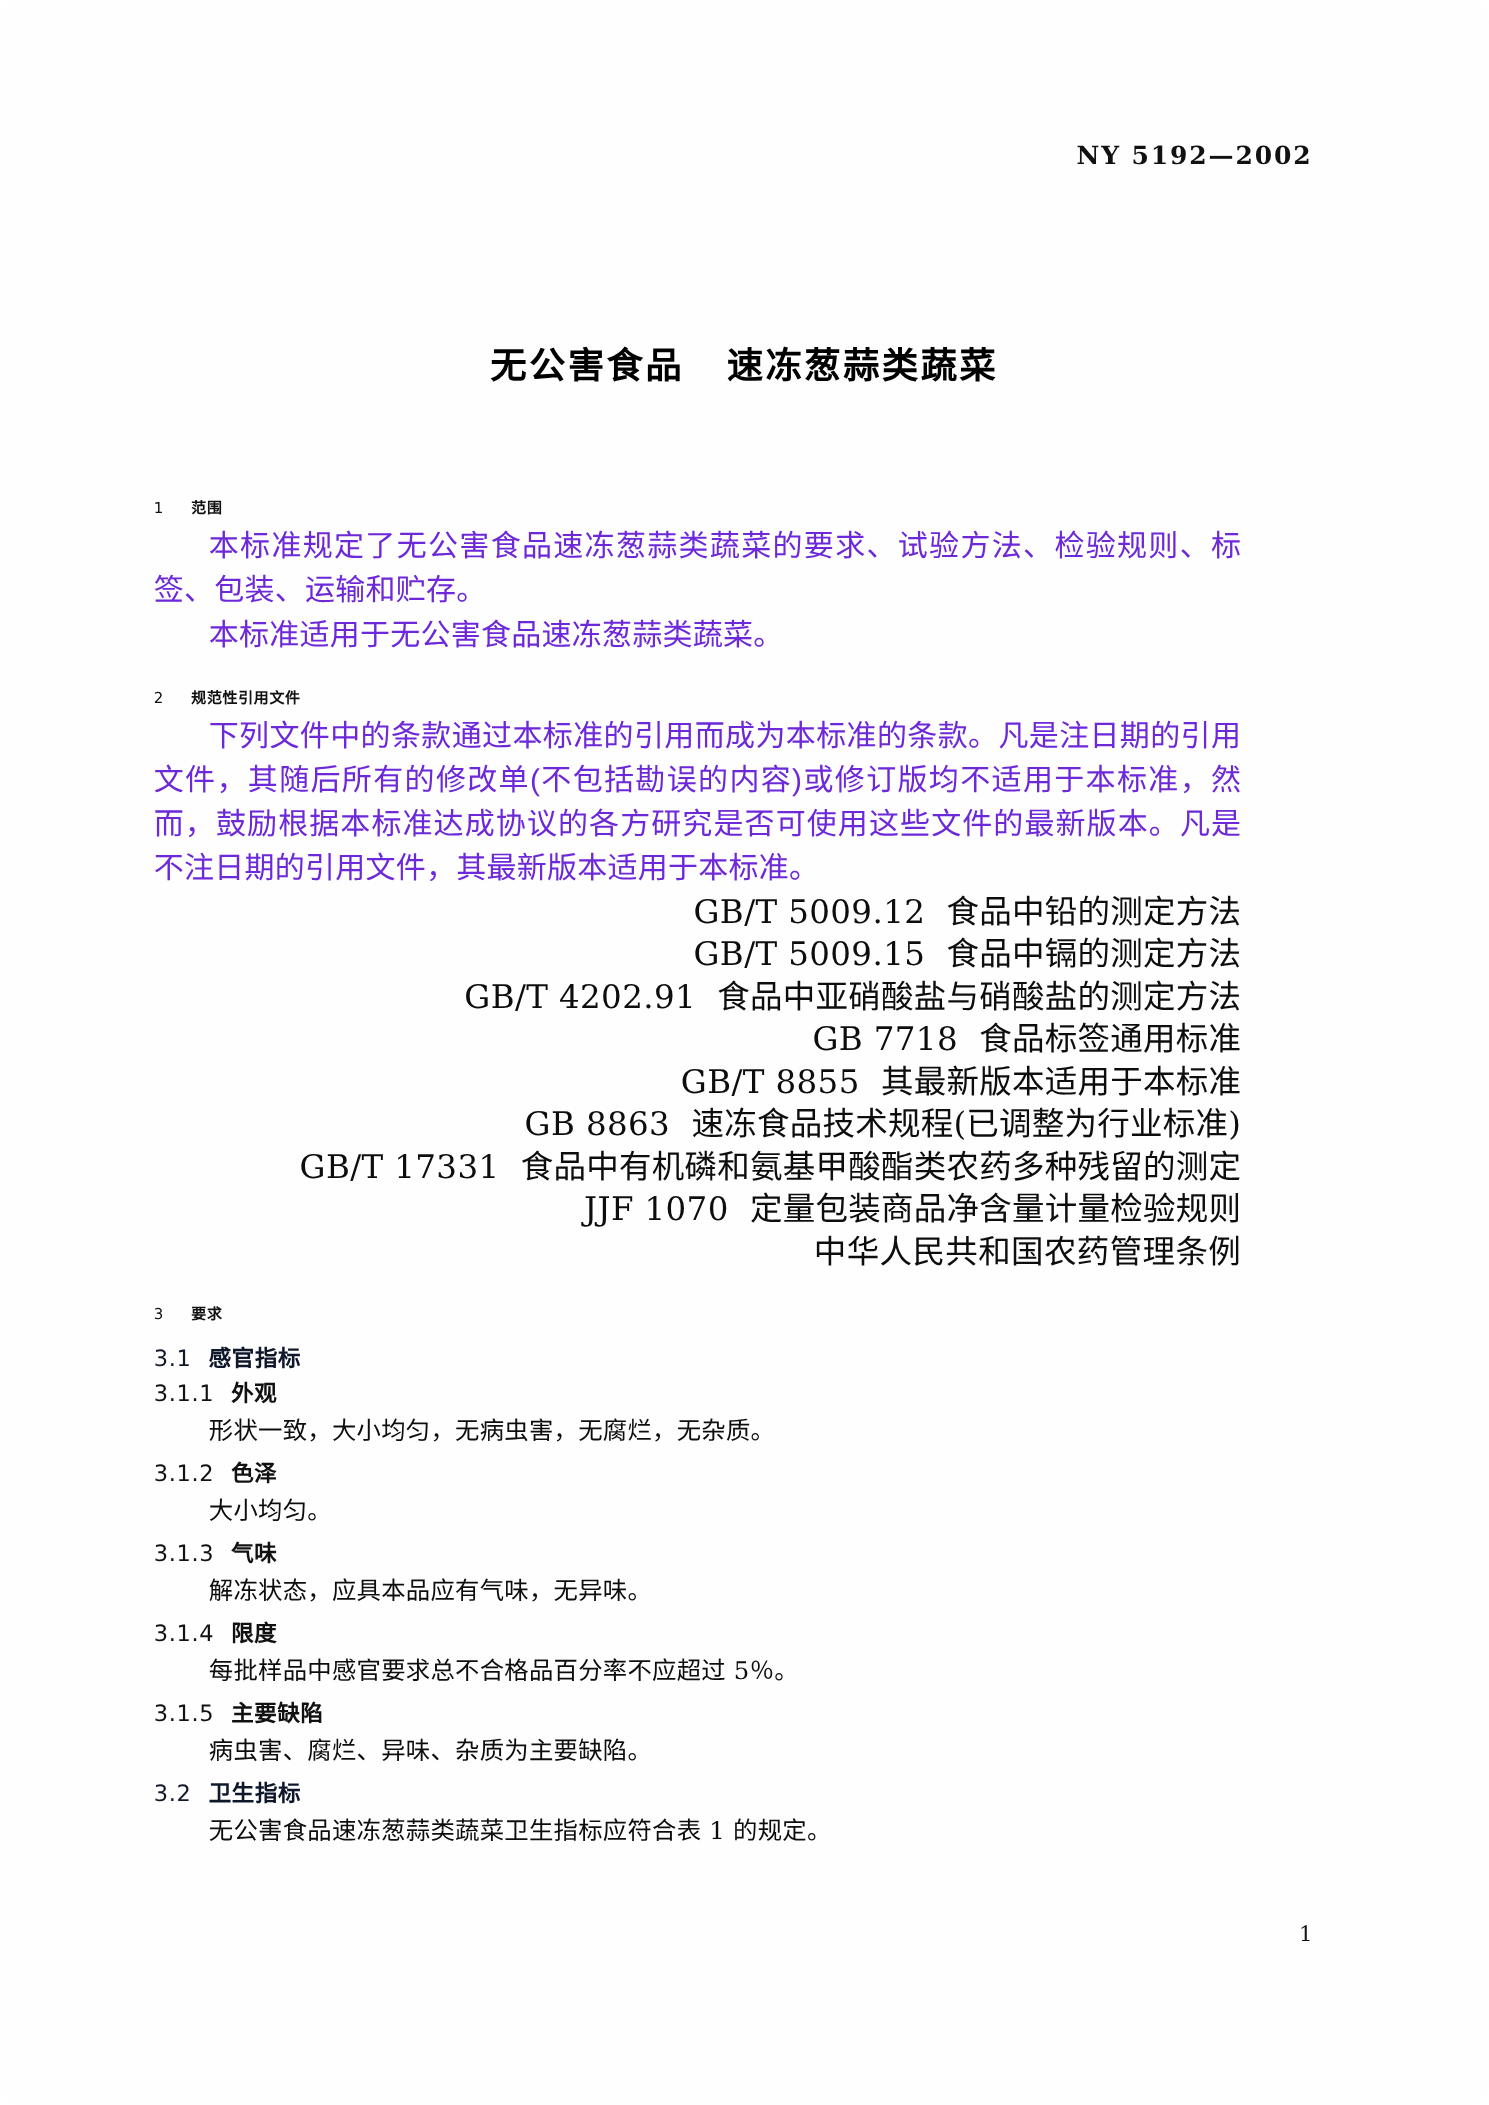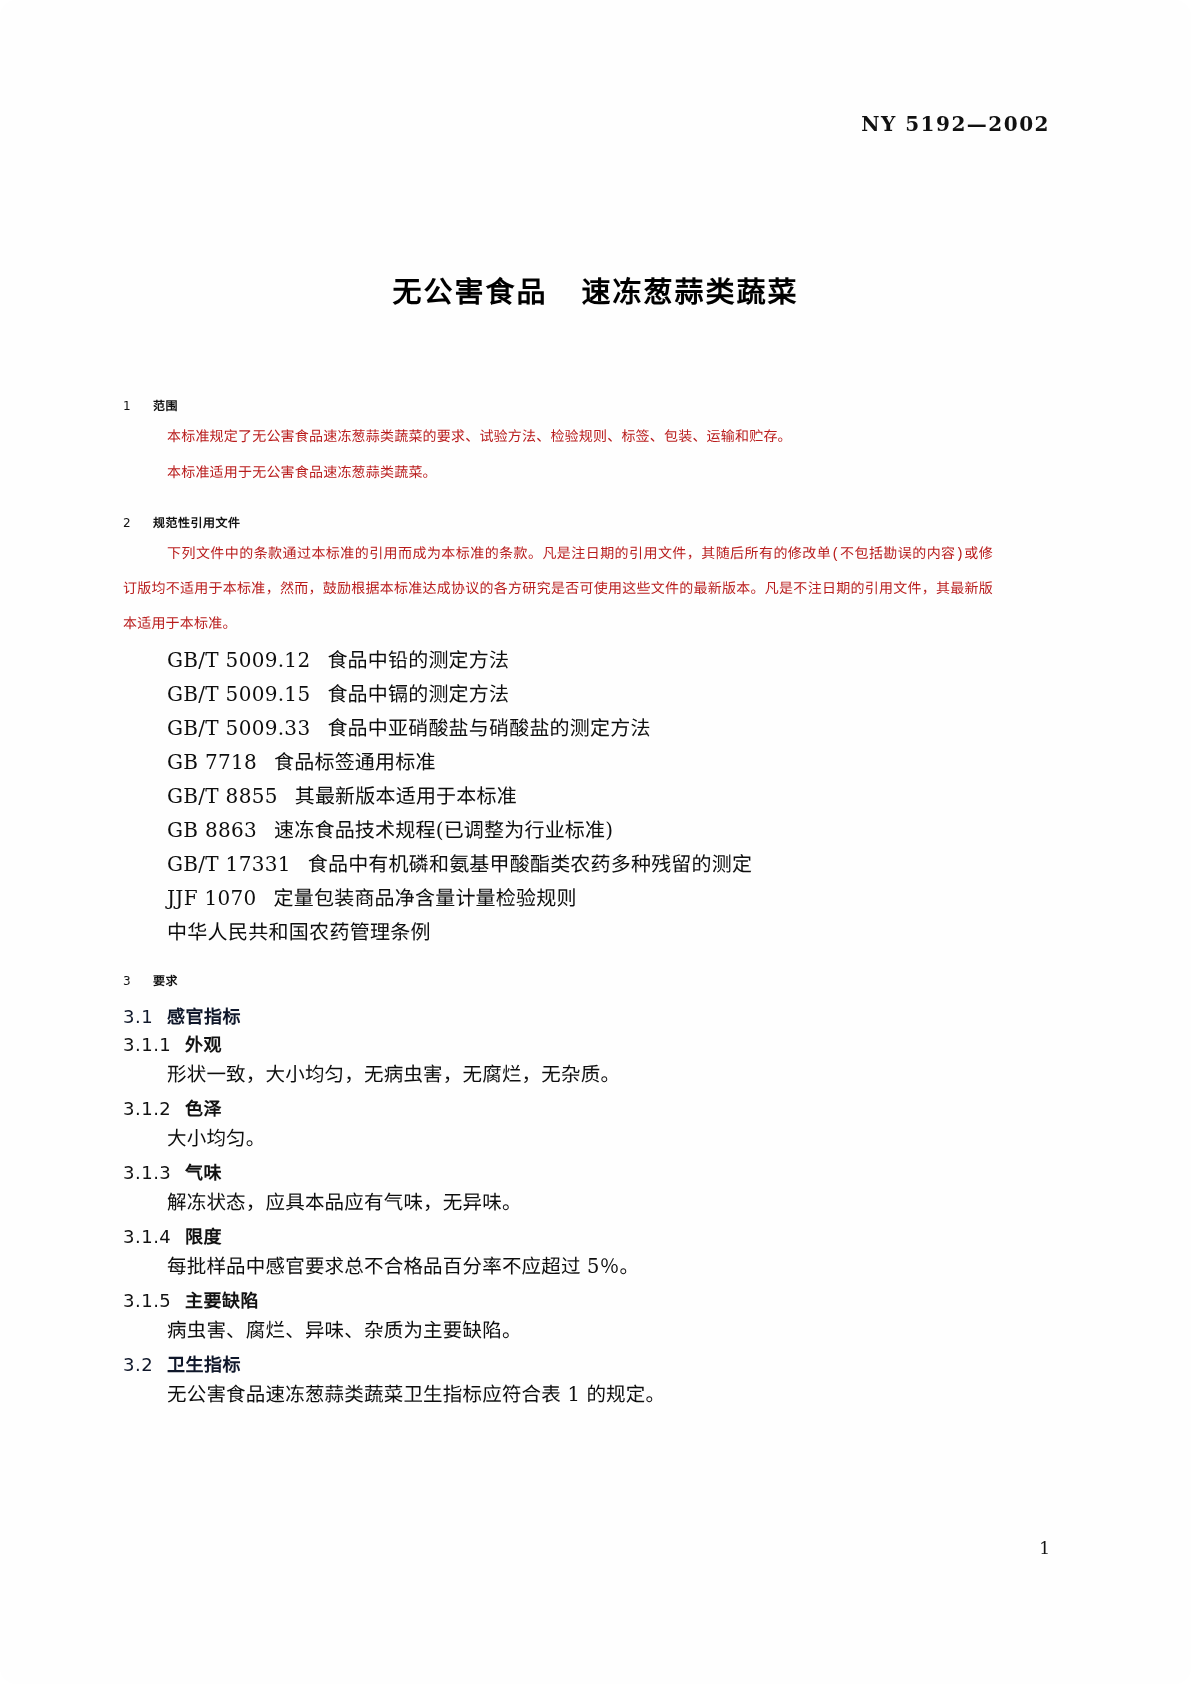"本标准规定了无公害食品速冻葱蒜类蔬菜的要求、试验方法、检验规则、标签、包装、运输" p.para { color: #b91c1c -> #6d28d9; font-family: Liberation Mono, monospace -> Liberation Sans, sans-serif; font-size: 14px -> 24px }
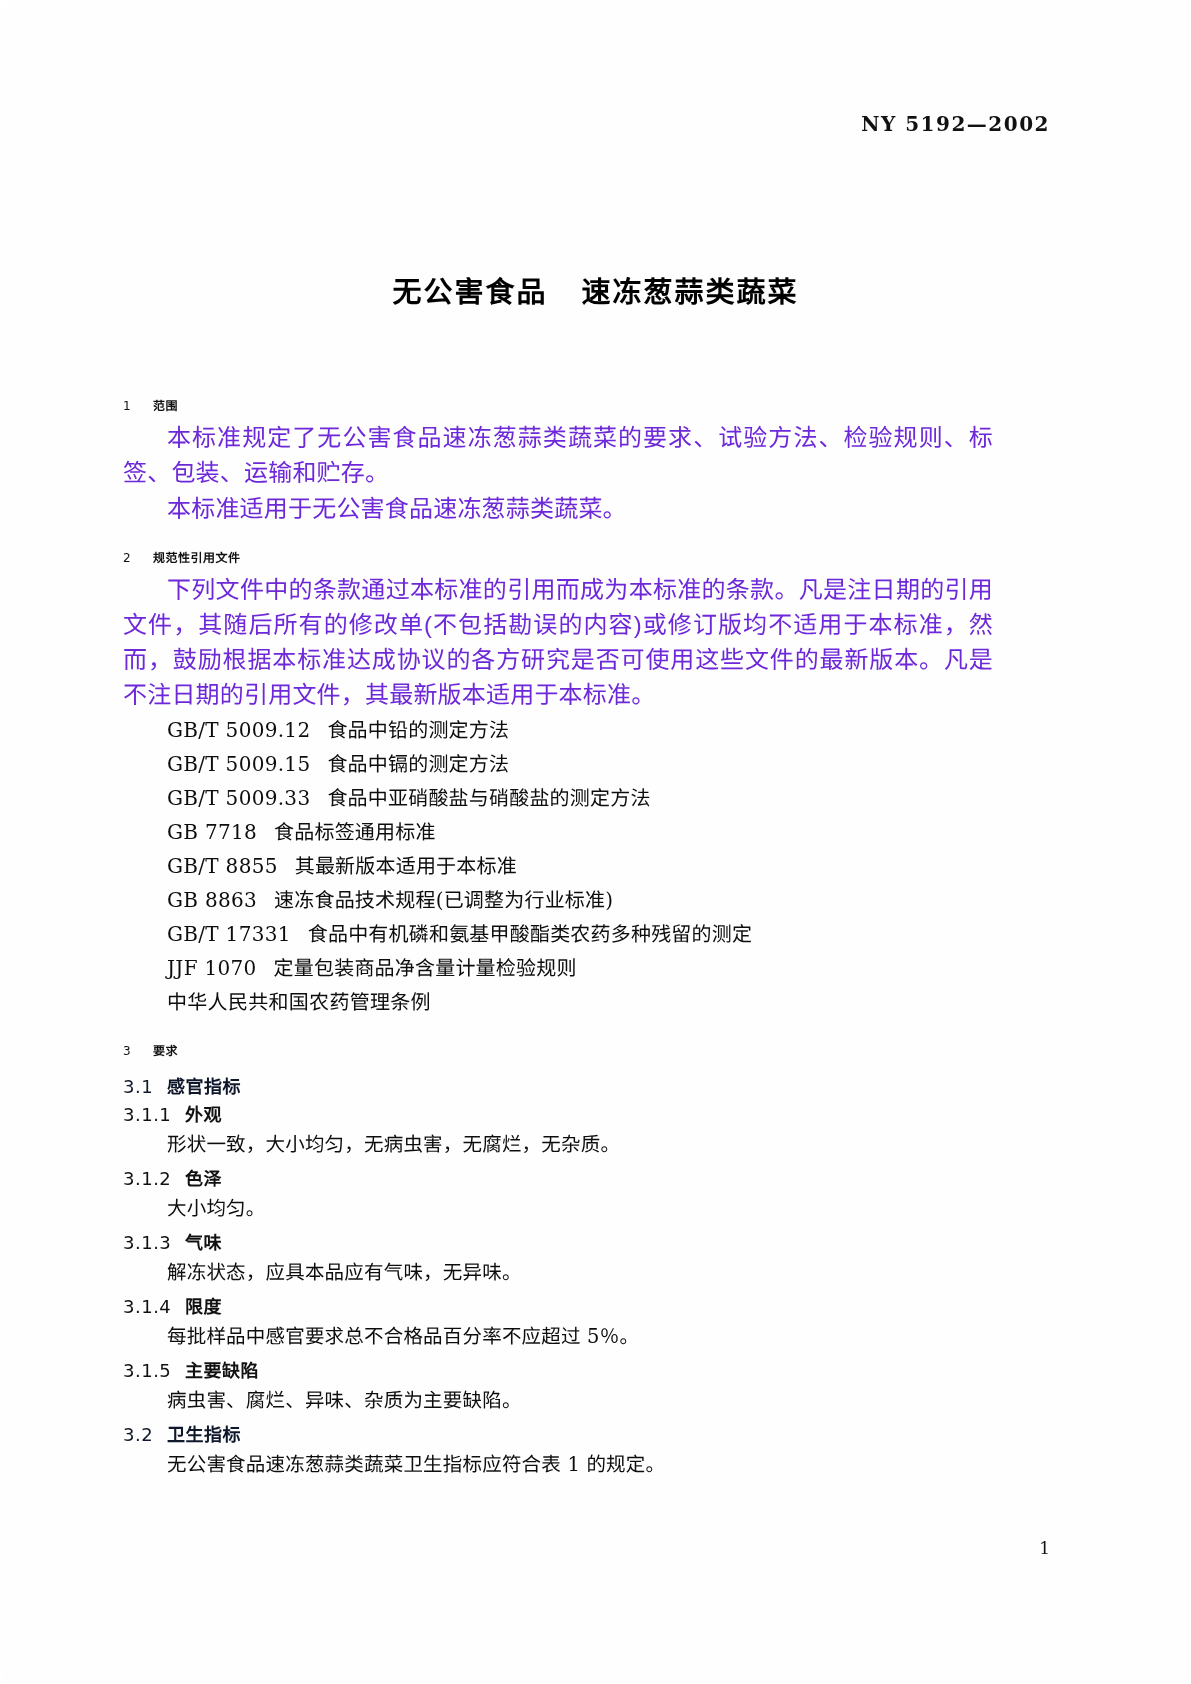"GB/T 5009.12 食品中铅的测定方法" ul.reflist li { font-size: 20px -> 26px; text-align: none -> right }
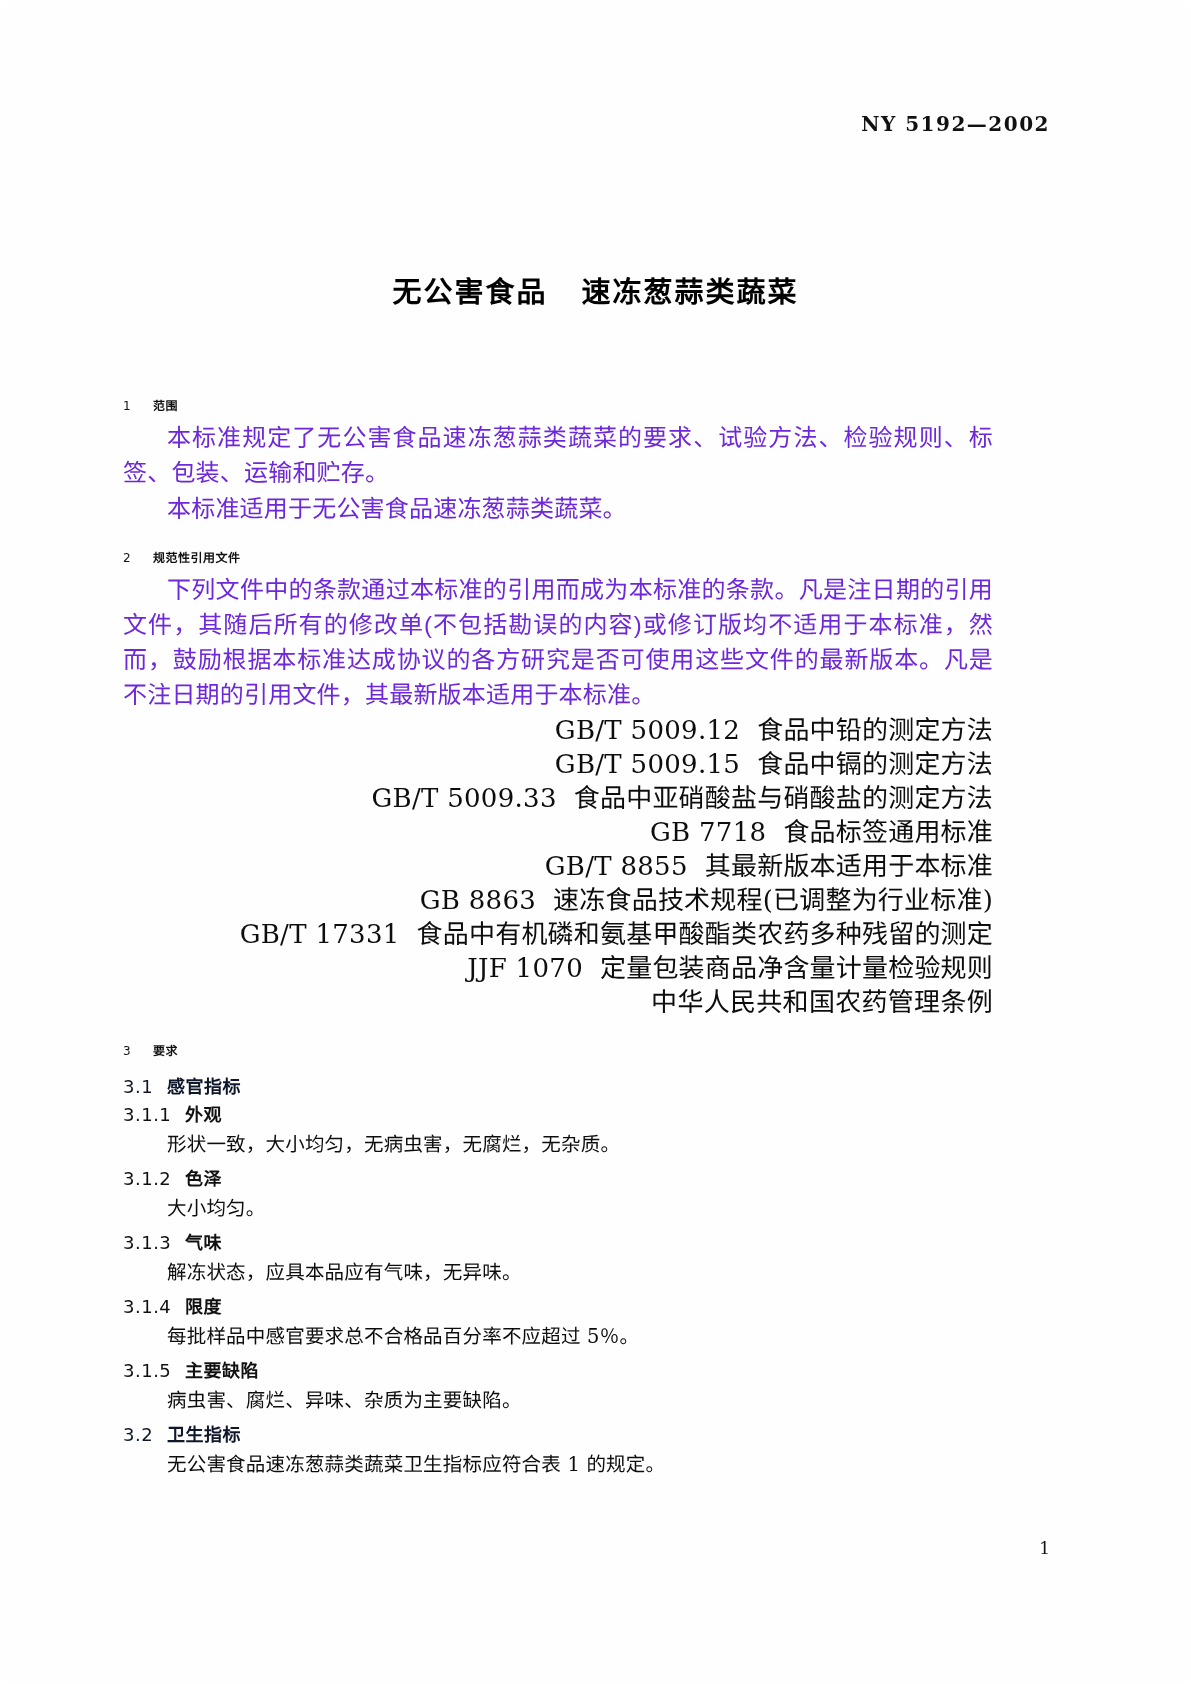"GB/T 5009.33" span.code { text: 5009.33 -> 4202.91 }
